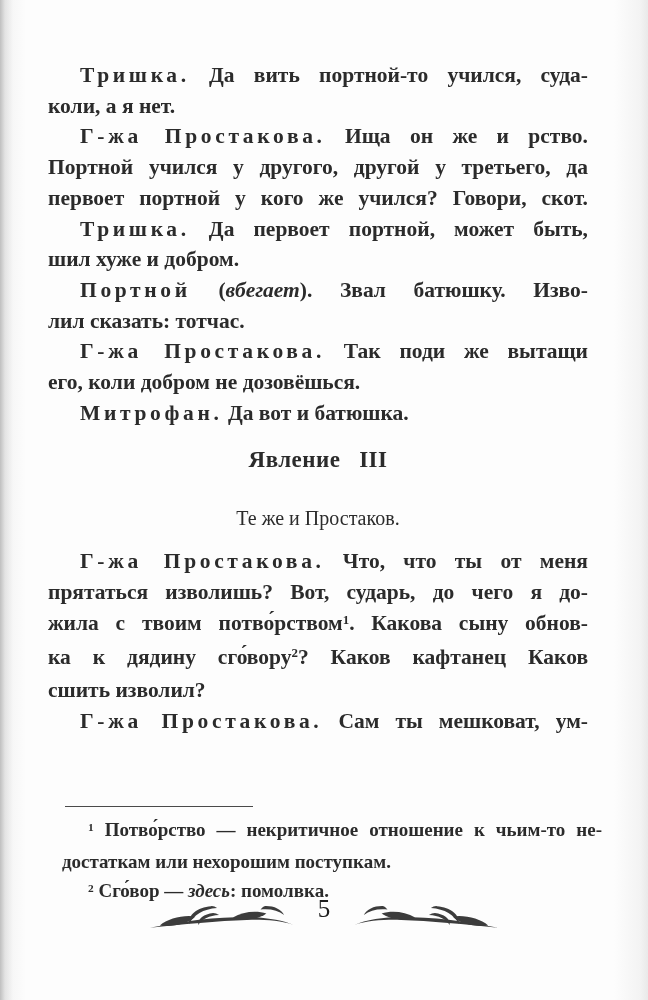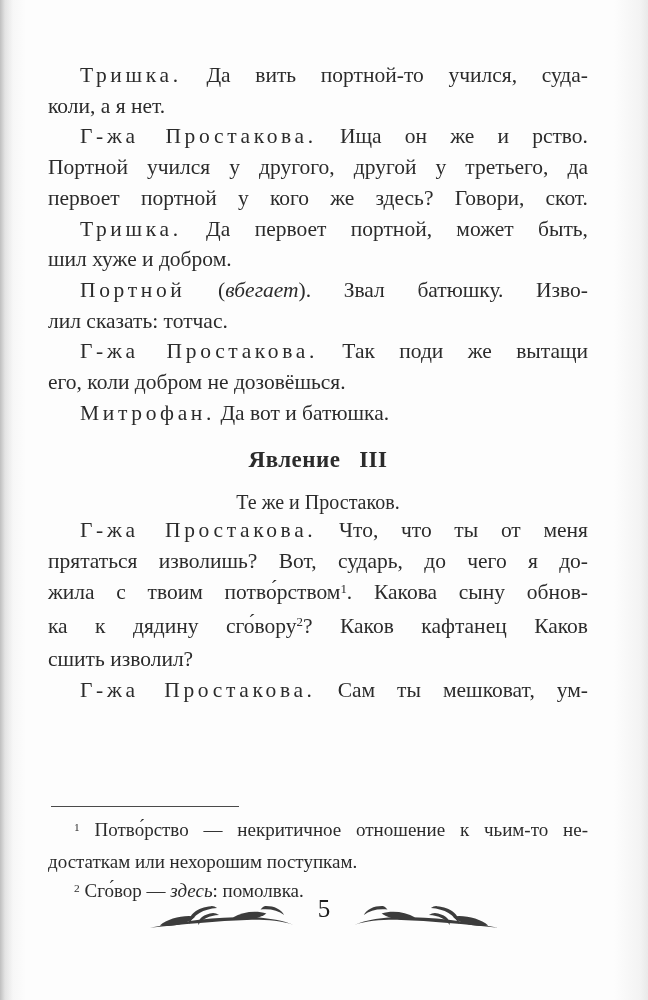"Тришка. Да вить портной-то учился," .line { font-weight: none -> bold }
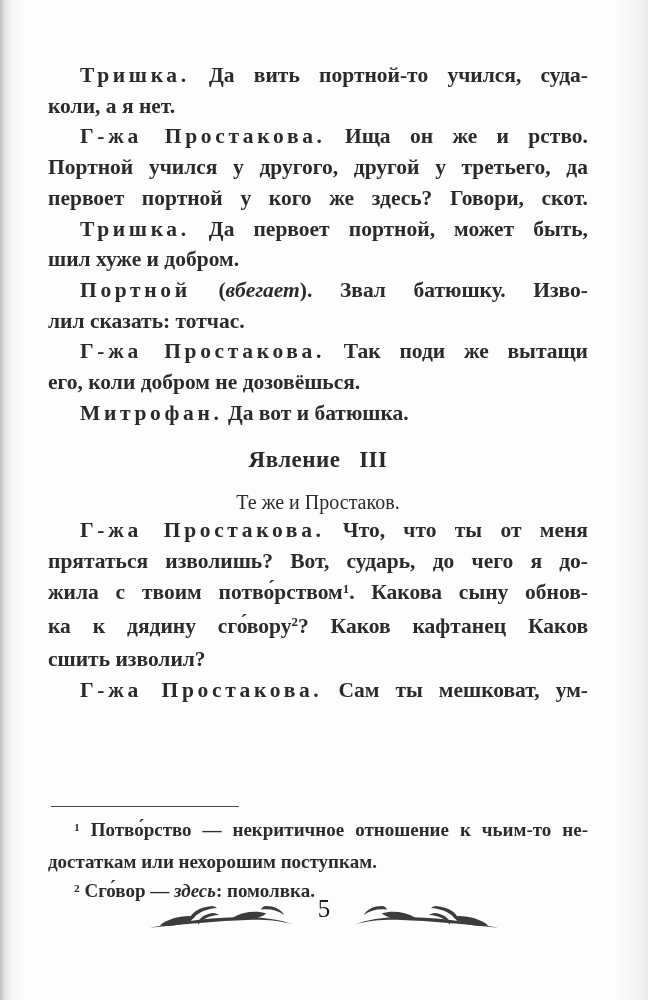"первоет портной у кого же" span.seg-plain { text: здесь -> учился }
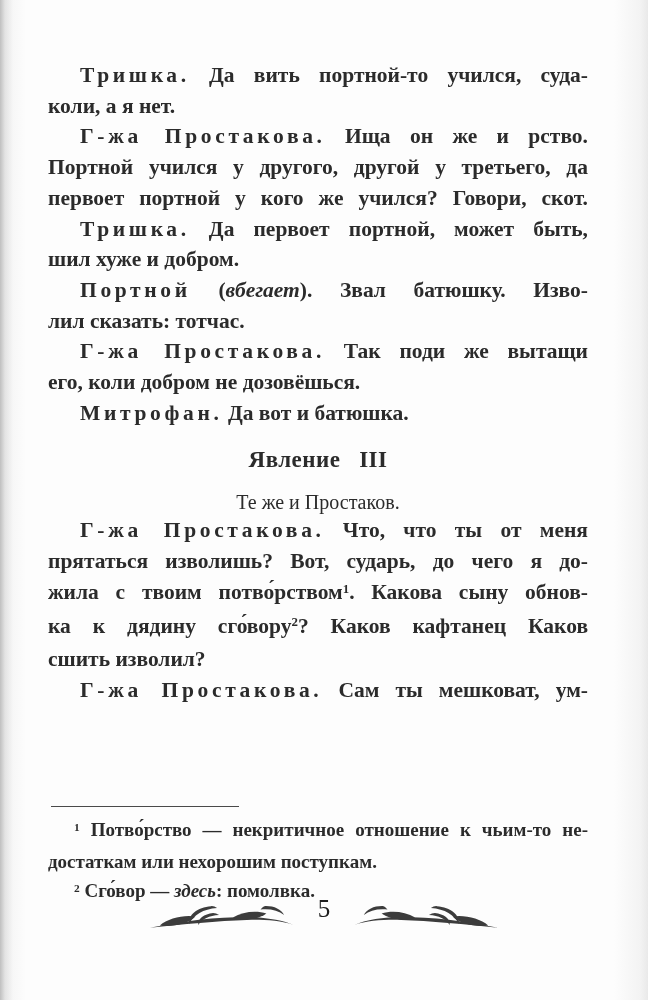"Те же и Простаков." .cast-line { margin-top: 14px -> 30px }
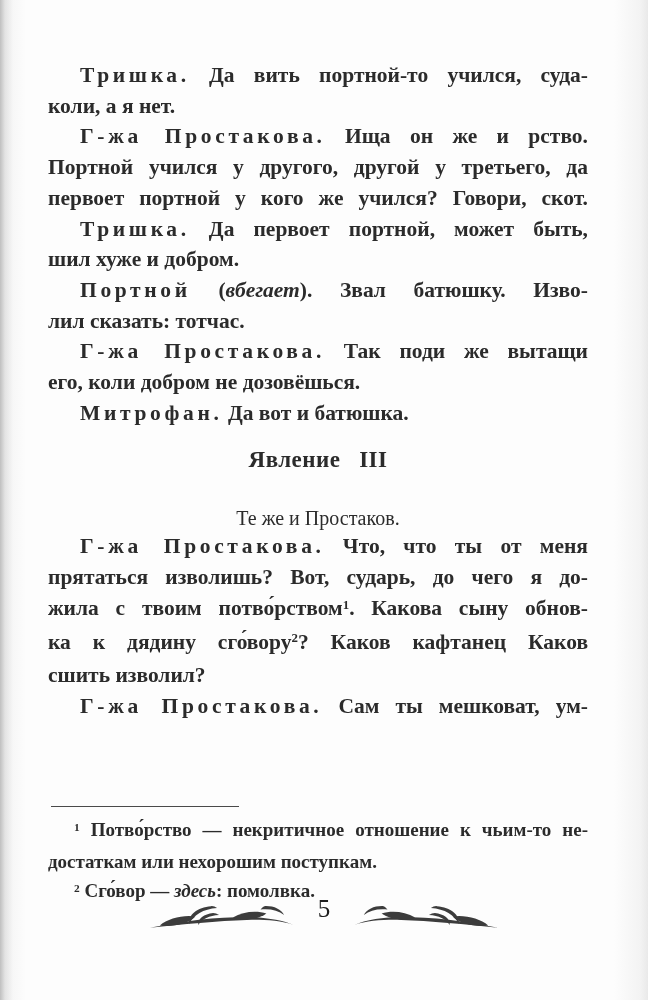"Г-жа Простакова. Что, что ты" .dialogue-bottom { margin-top: none -> 15px }
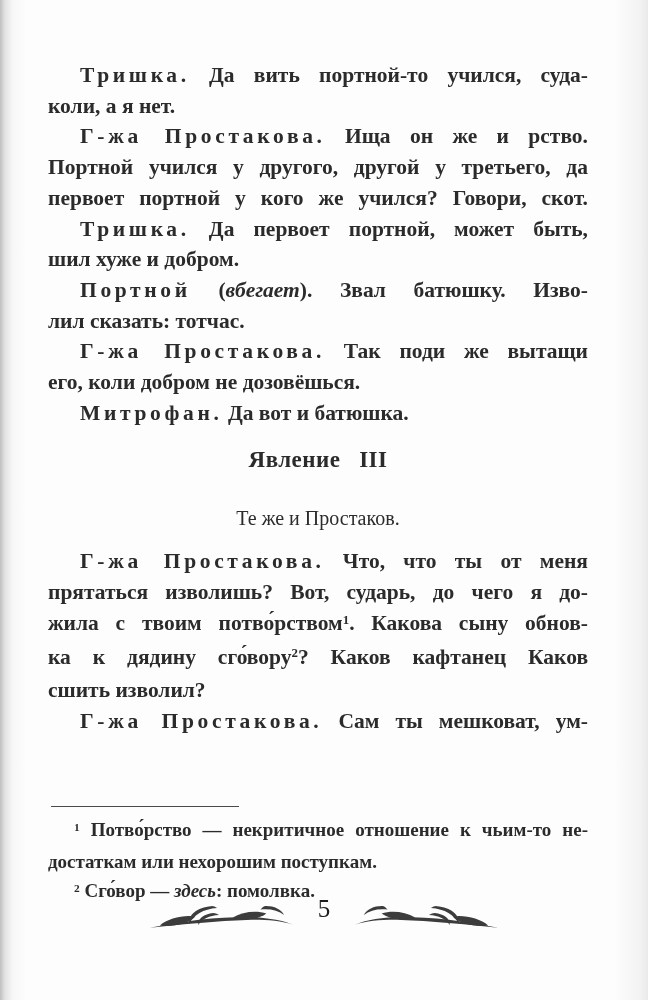"1 Потво́рство — некритичное отношение" .footnote-block { left: 48px -> 62px }
